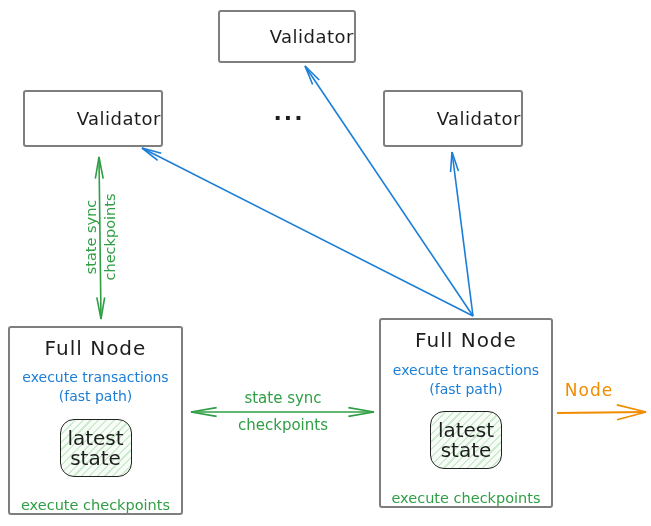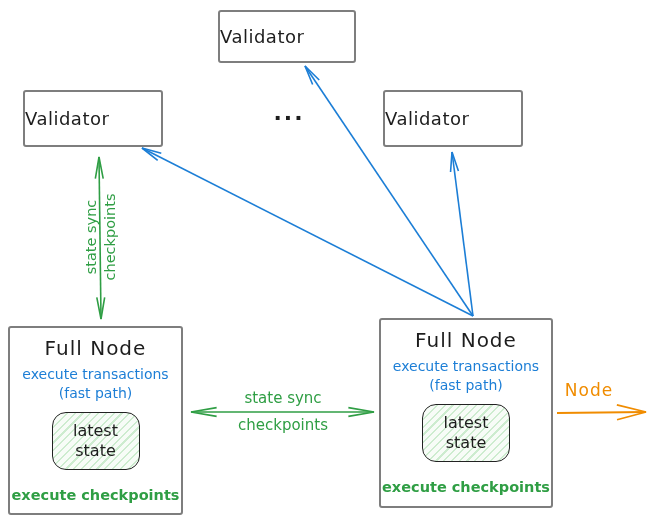"Validator" .validator { justify-content: flex-start -> flex-end }
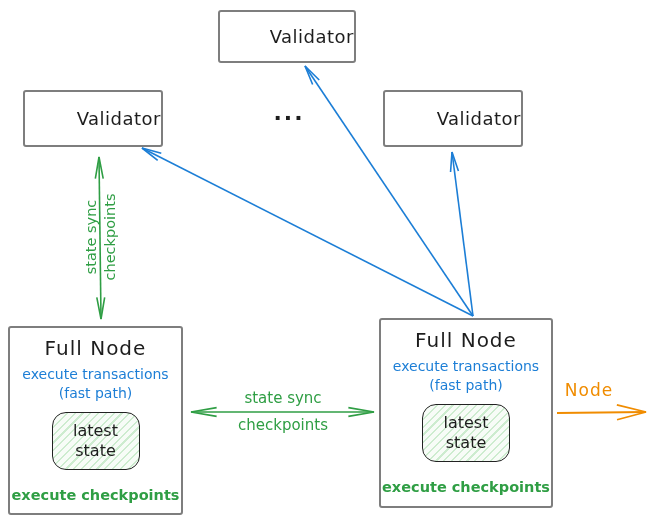"Full Node" .fullnode { justify-content: none -> space-between }
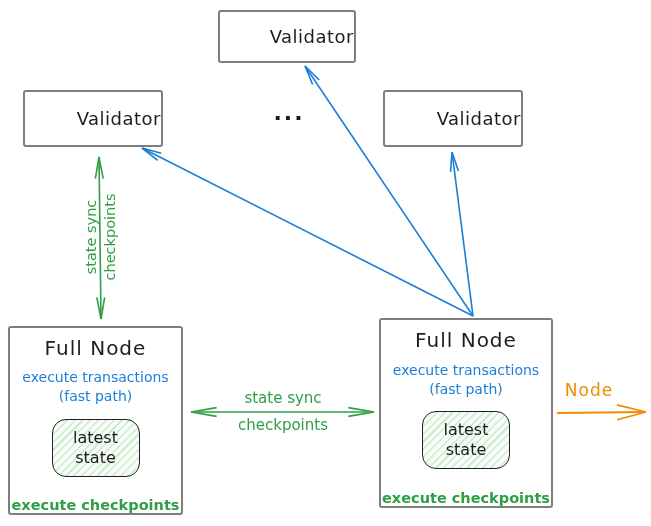"latest" .fn-state { font-size: 16px -> 20px; width: 88px -> 72px }
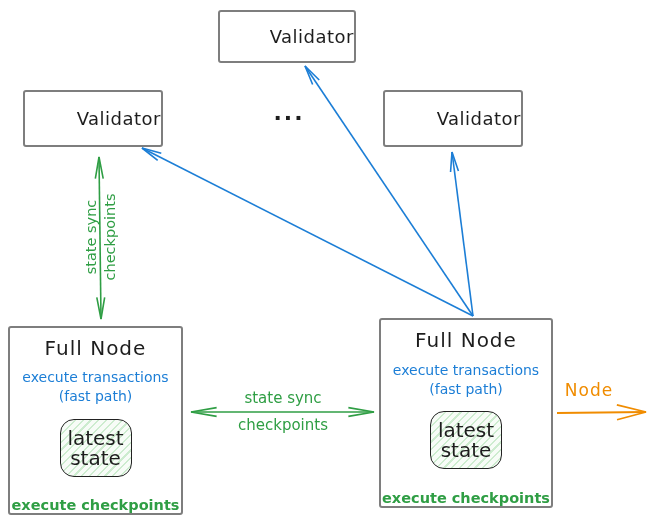"execute checkpoints" .fn-footer { font-weight: bold -> none }
